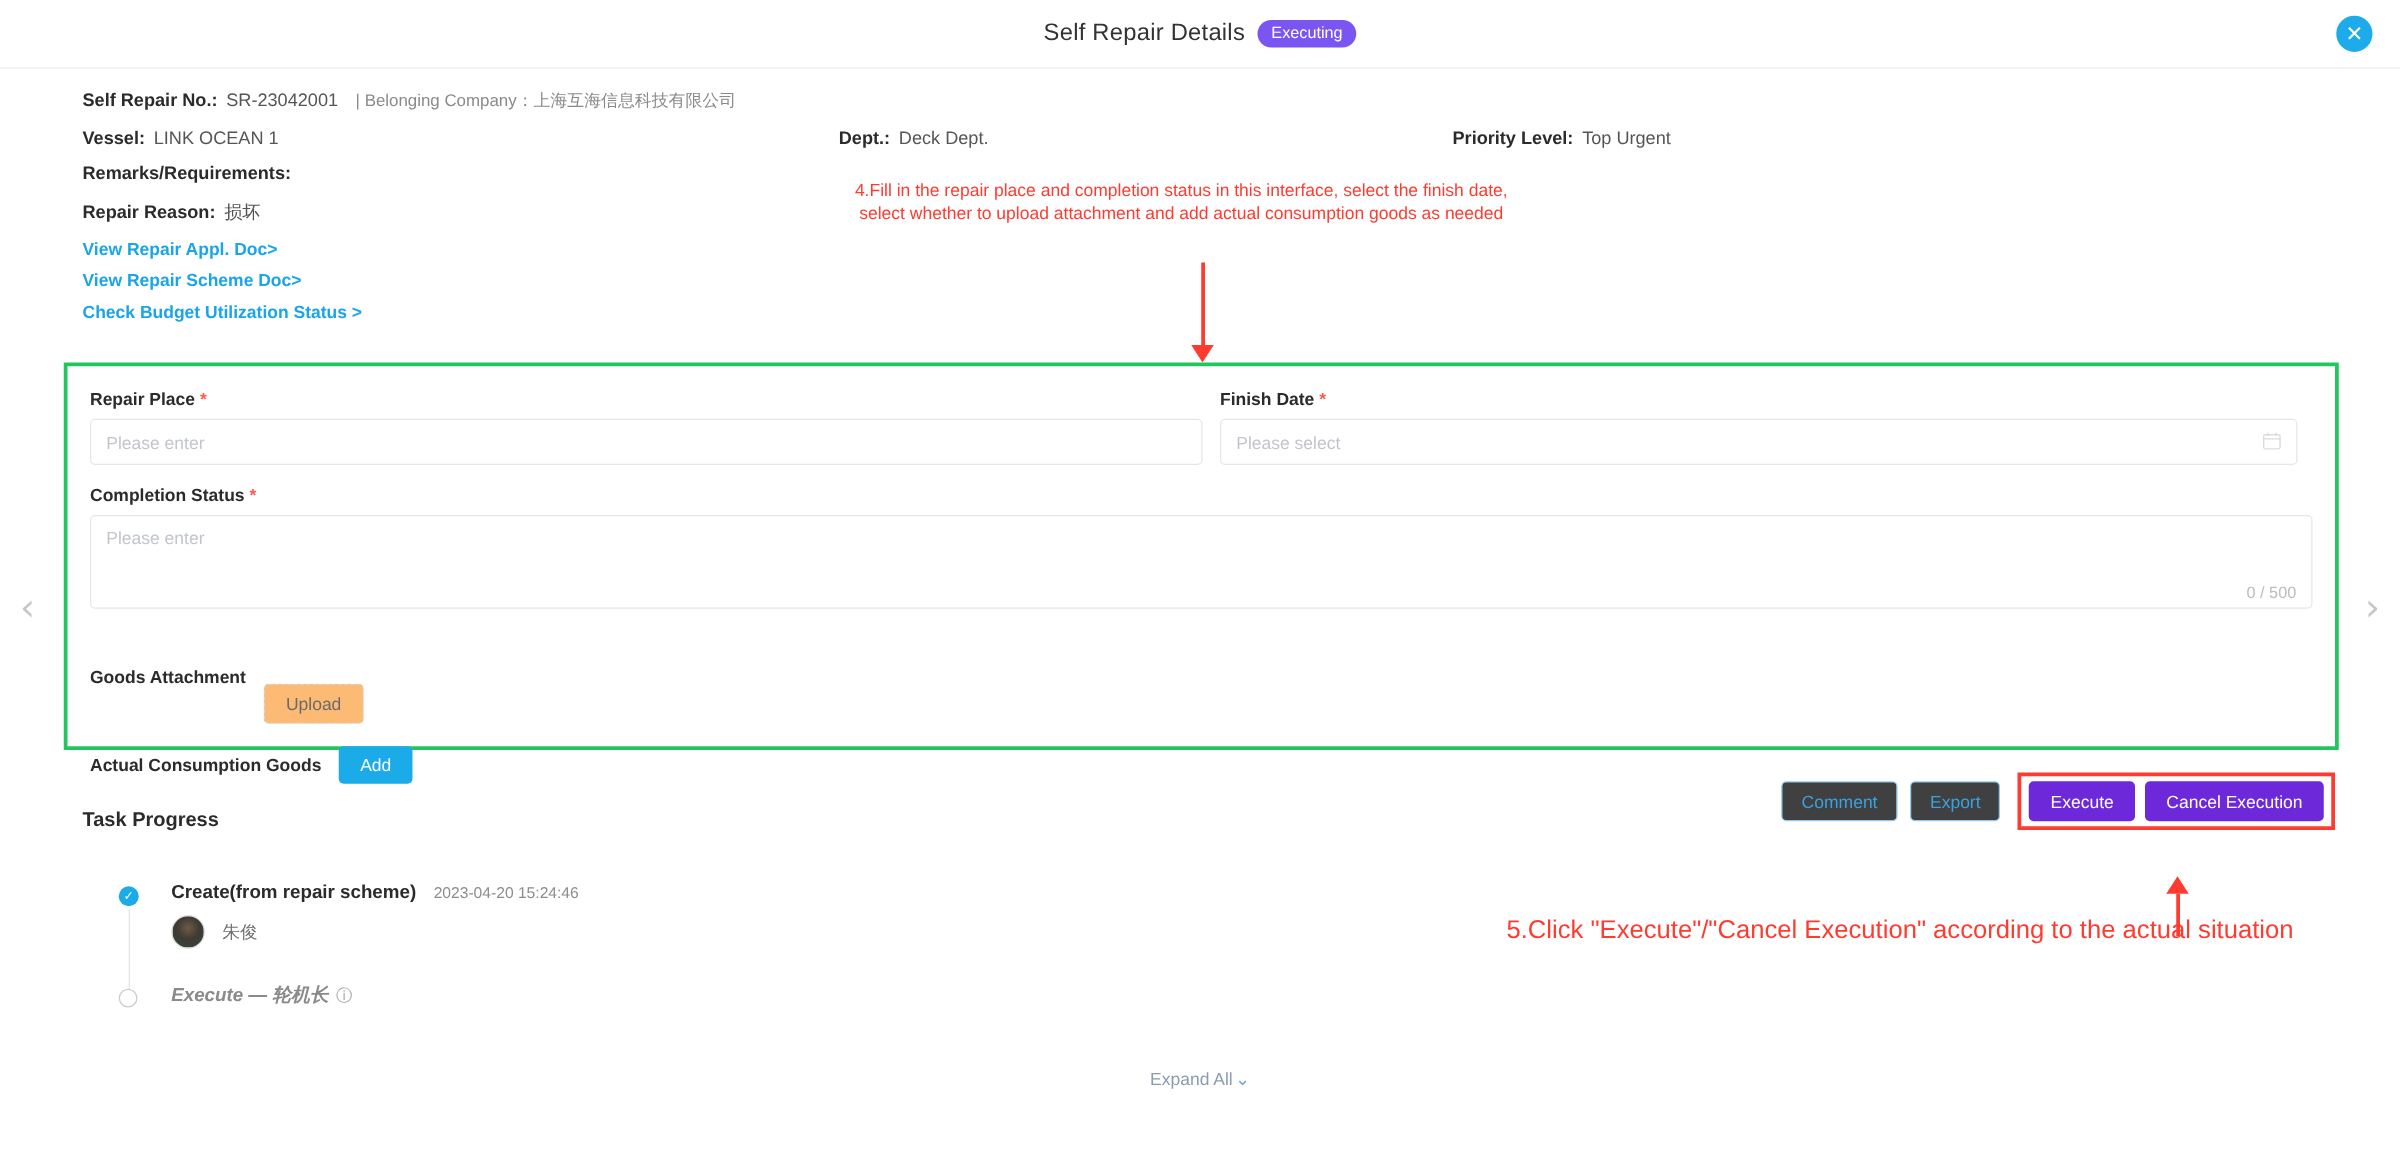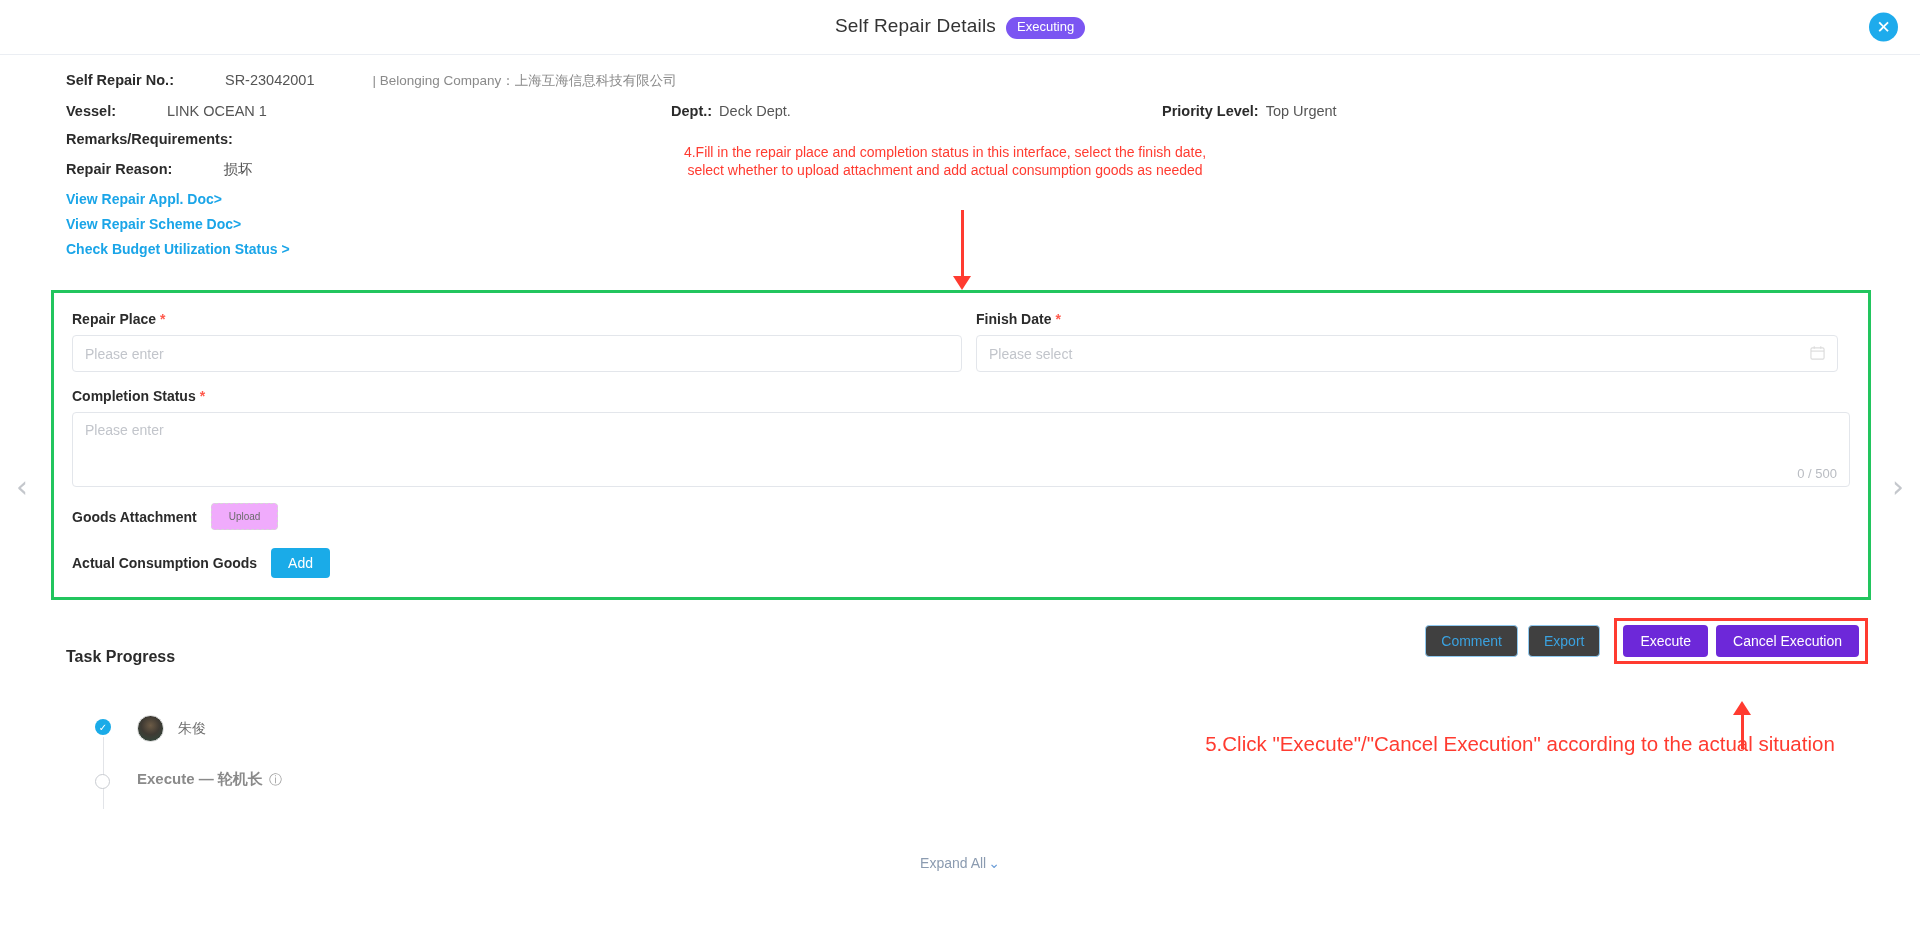"Self Repair No.:" .info-row { gap: 44px -> none }
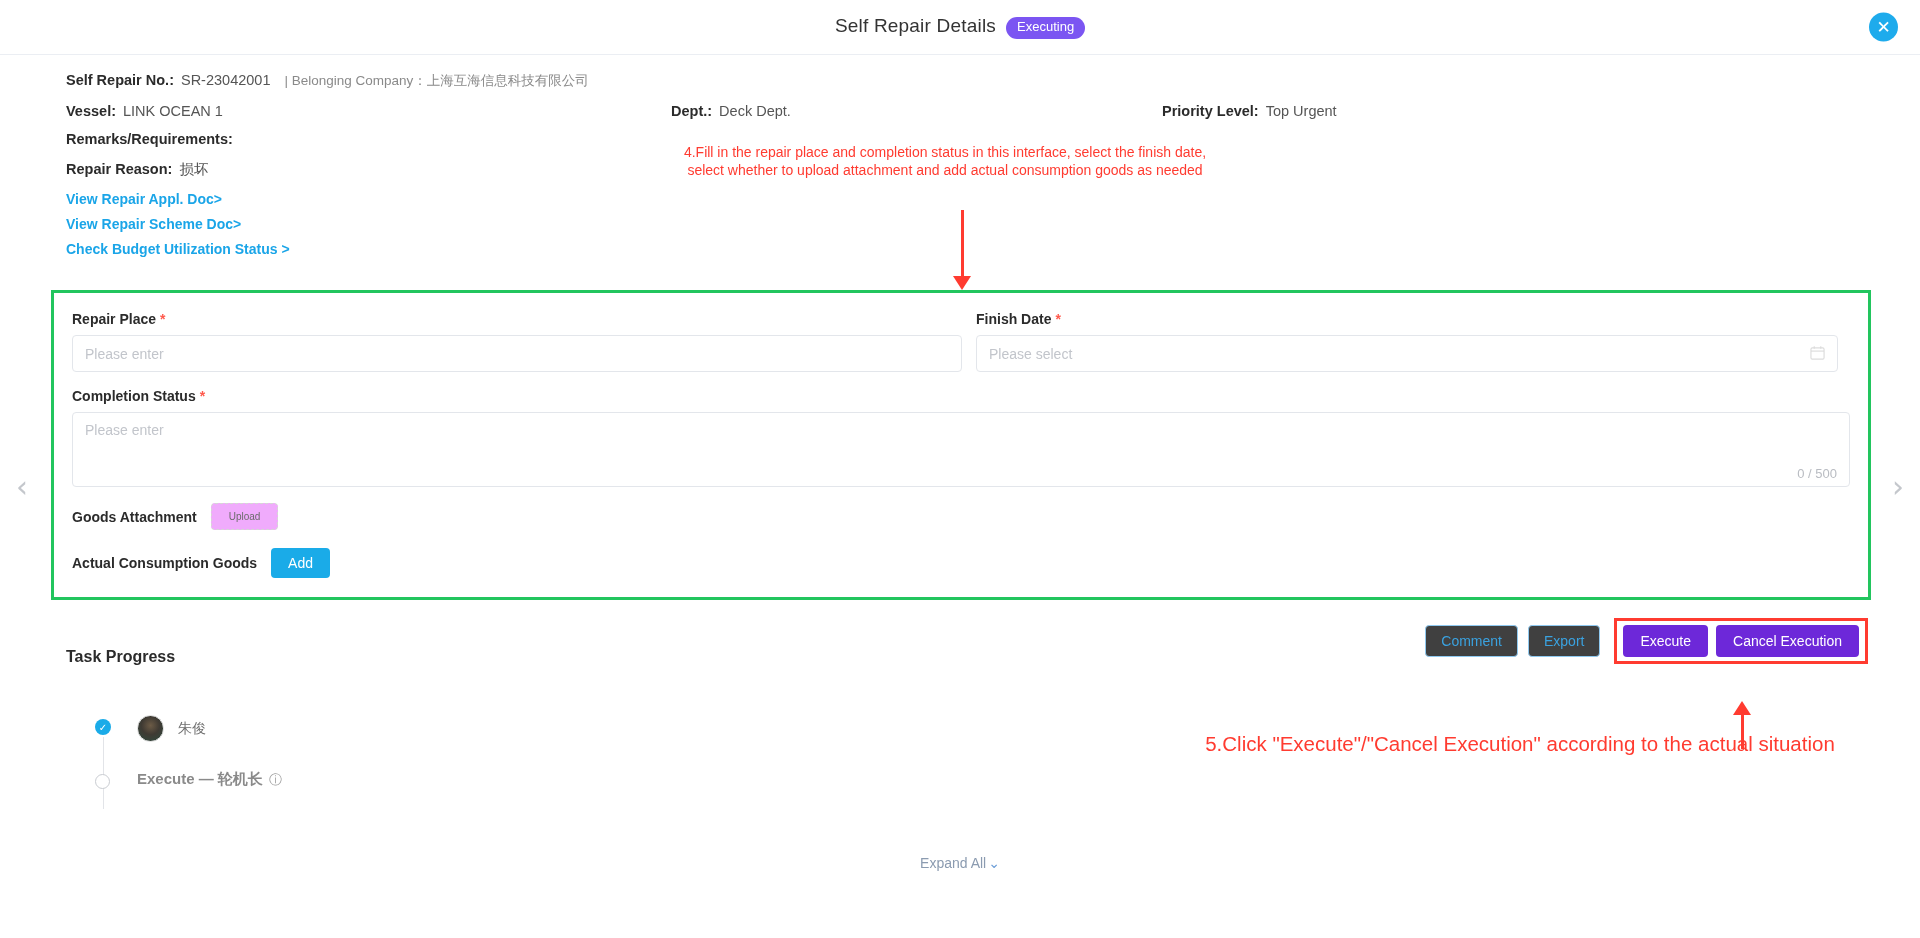"Upload" .upload-btn { background: #f0abfc -> #fdba74; font-size: 10px -> 14px; margin-top: none -> 44px }
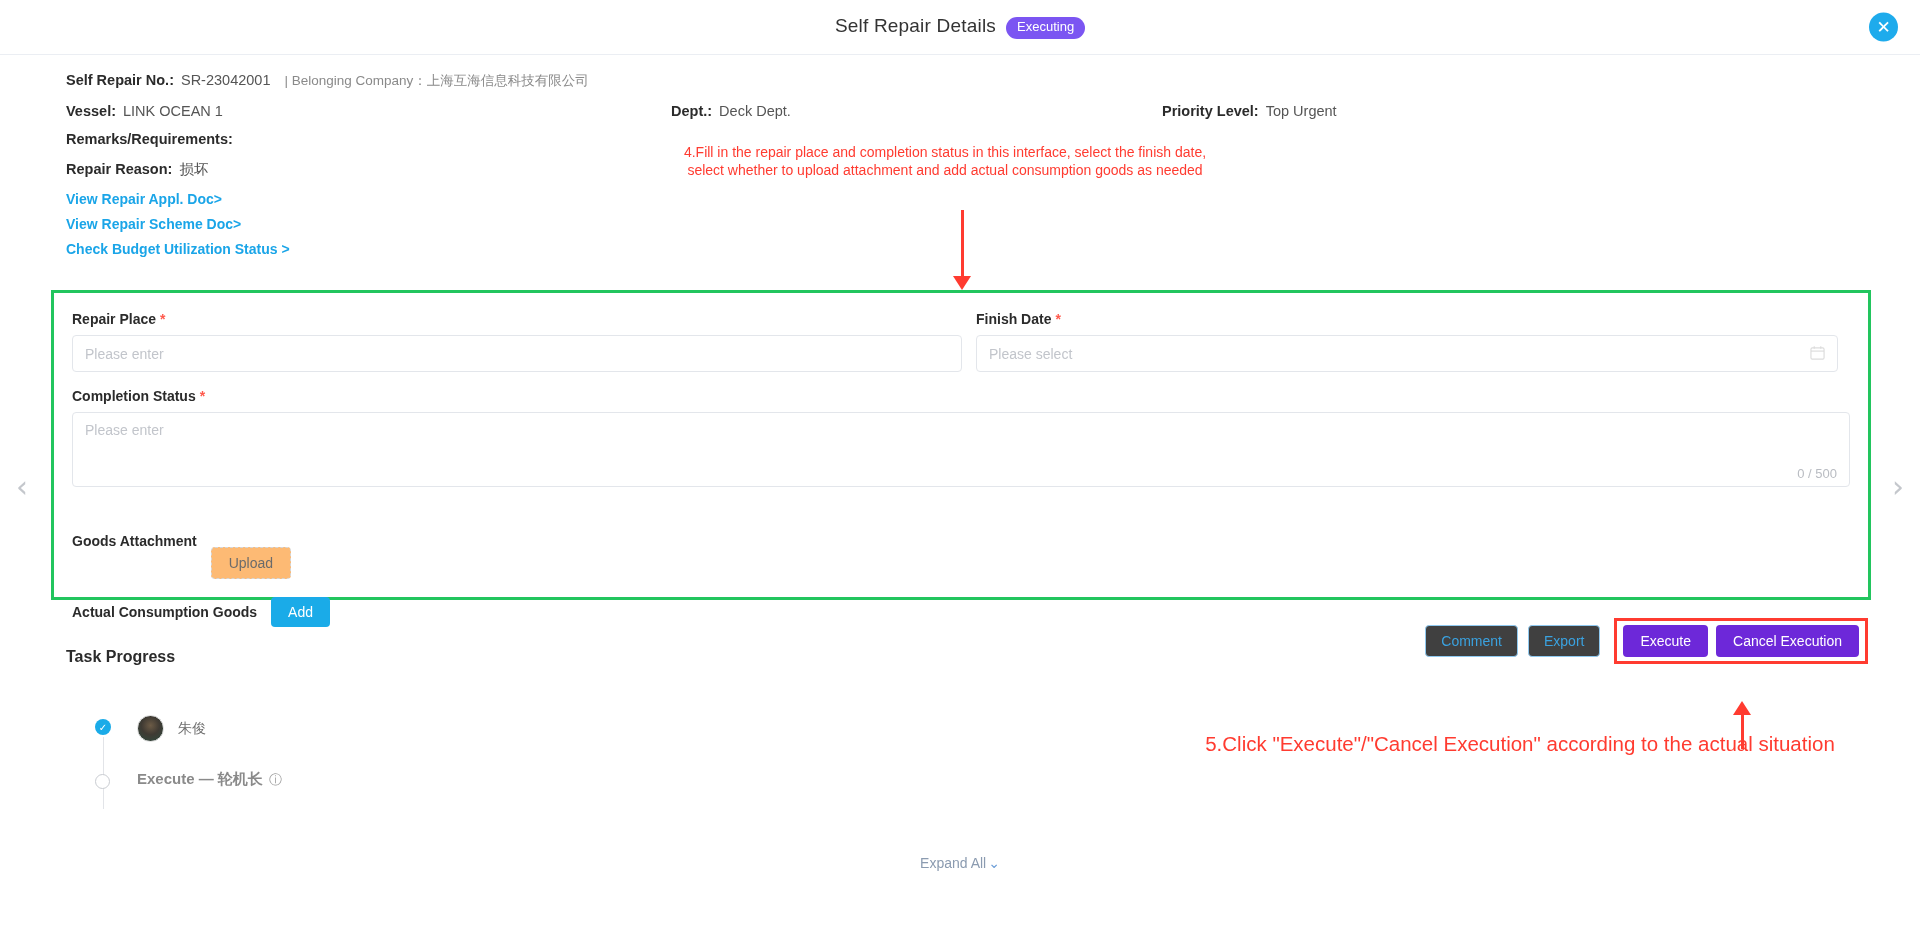"Create(from repair scheme)" div.tl-head { html: none -> <div> <span>Create(from repair scheme)</span> <span>2023-04-20 15:24:46</span> </div> }
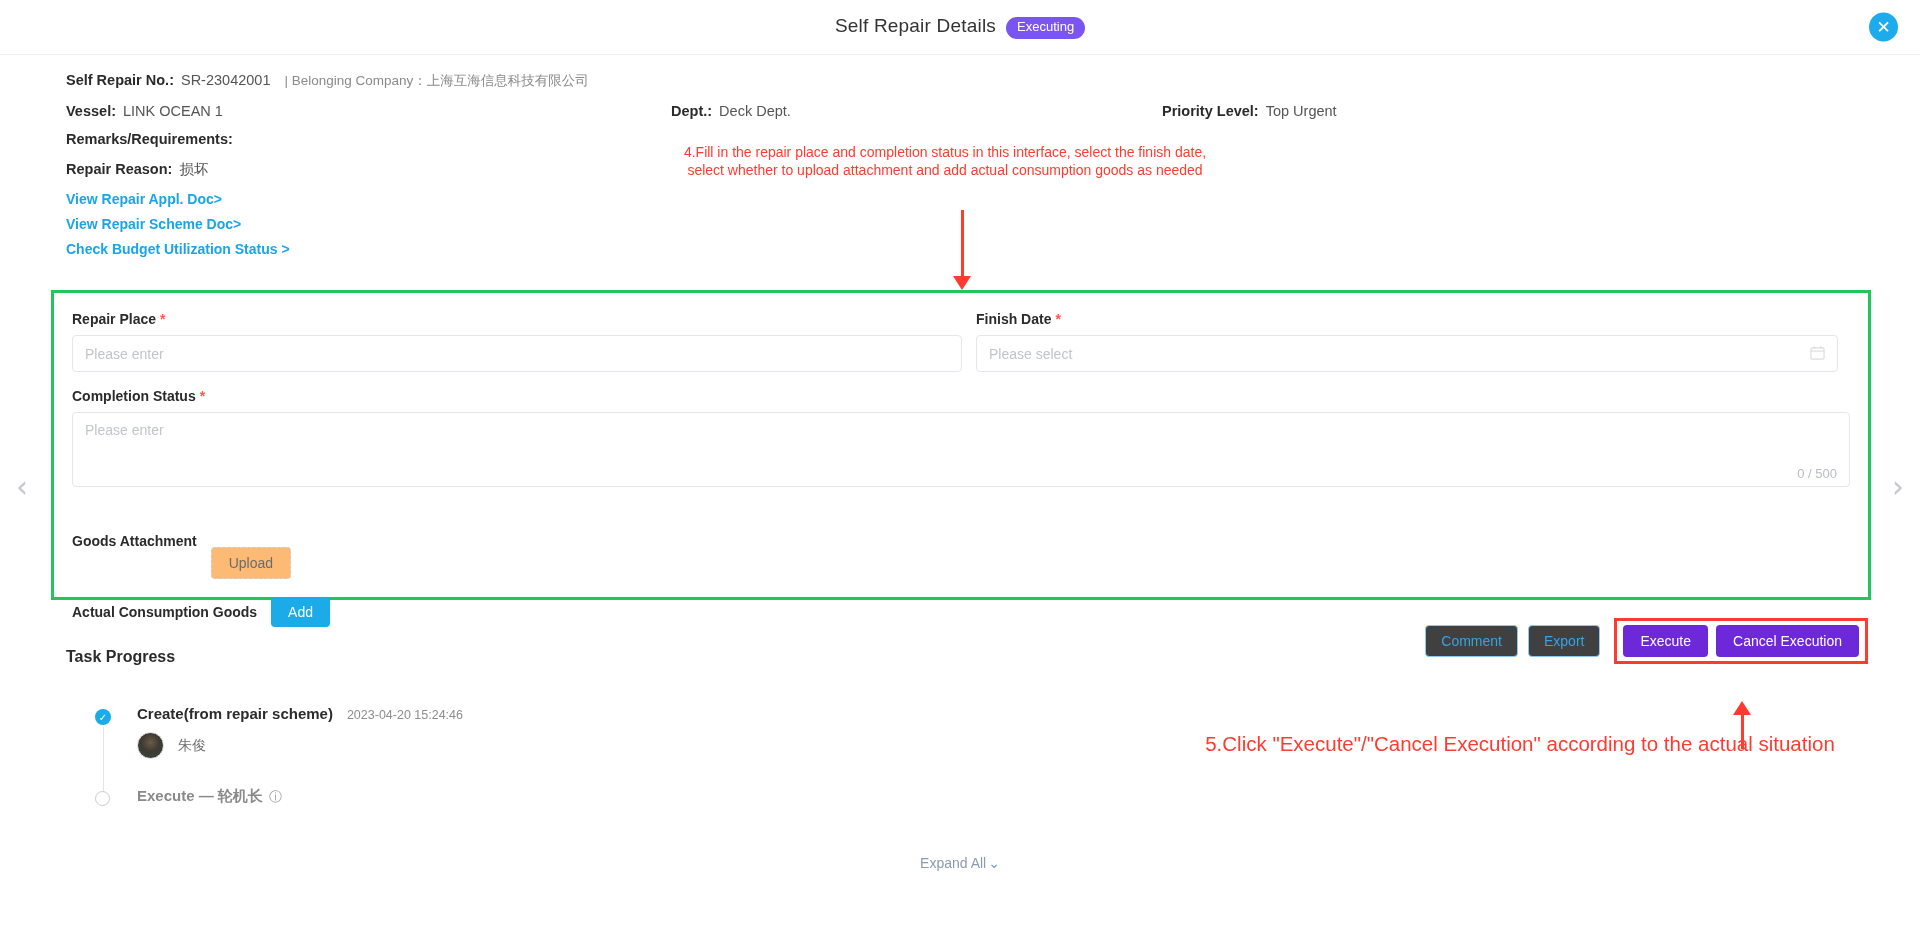"Execute — 轮机长" .tl-pending { font-style: none -> italic }
